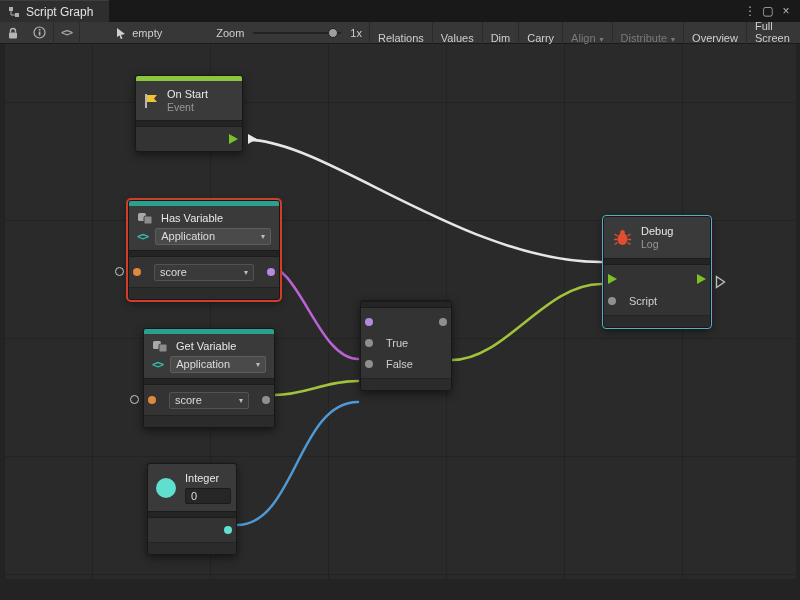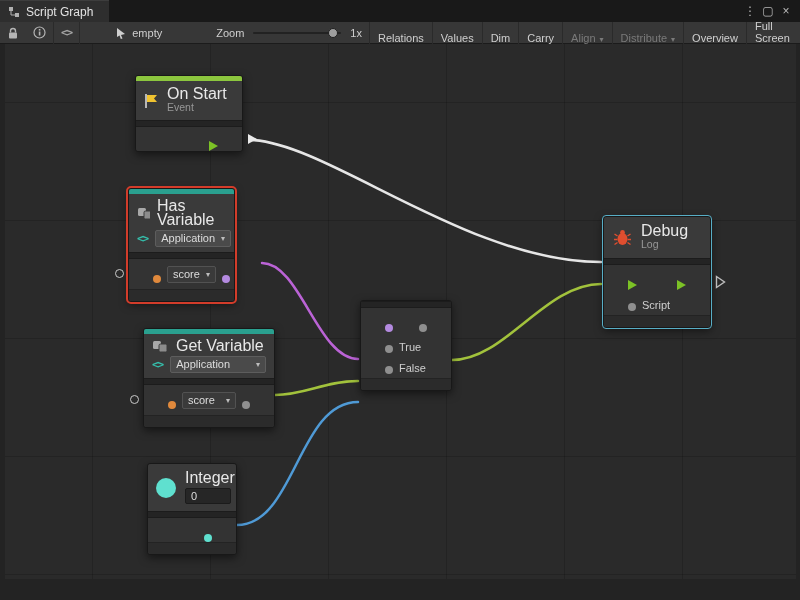"On Start" .n-title { font-size: 16px -> 11px }
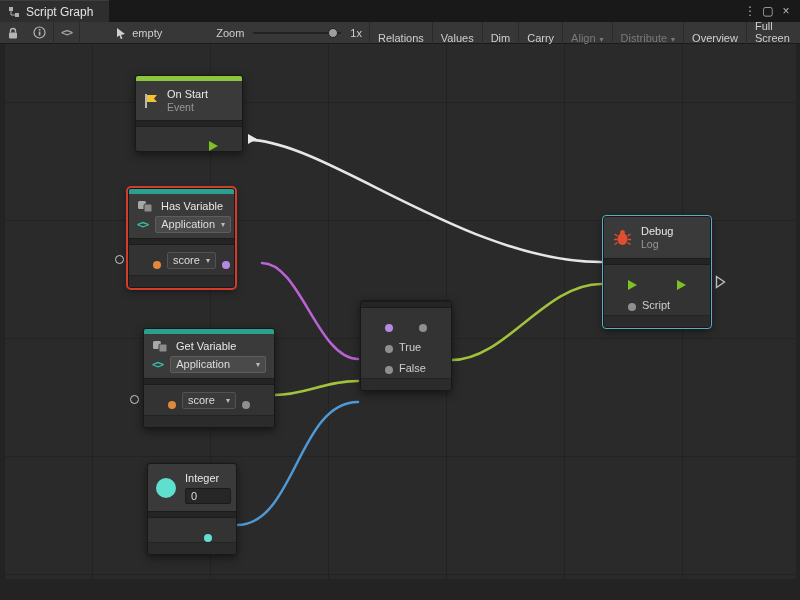"Has Variable" div.node { top: 144px -> 156px; width: 107px -> 152px }
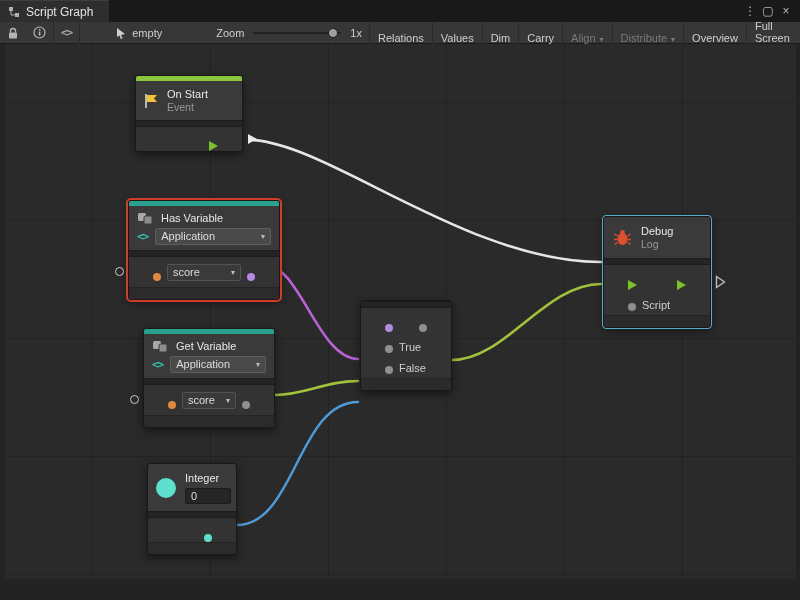"score" .p-row { align-items: flex-end -> center; gap: 6px -> 13px; padding: 0 24px -> 0 4px }
